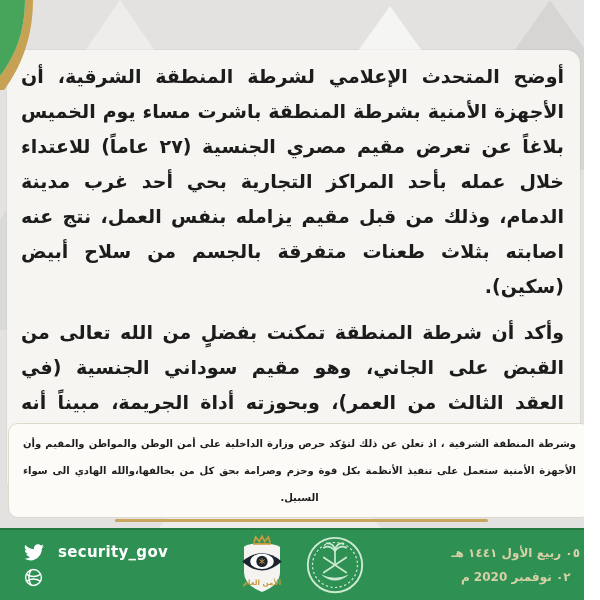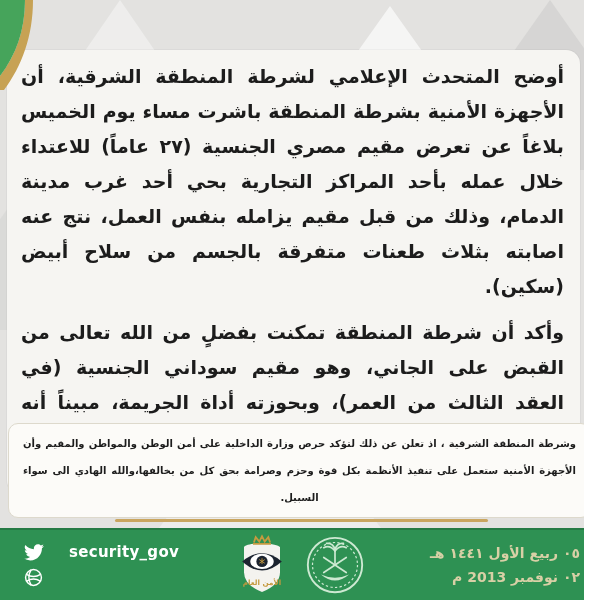"security_gov" .contact-row { gap: 25px -> 14px }
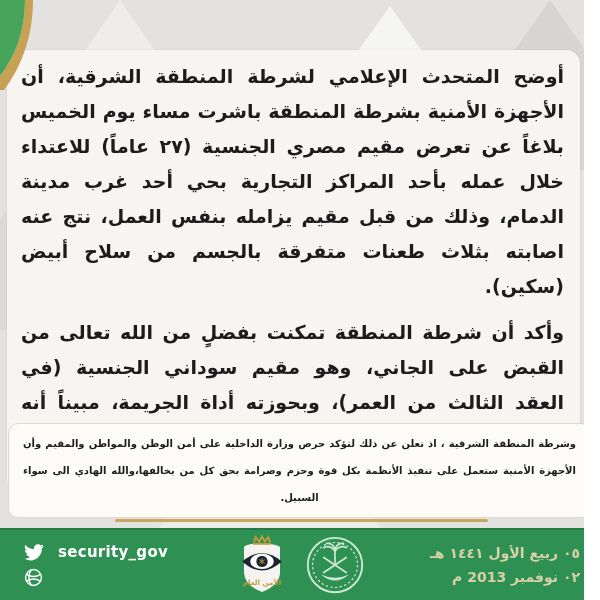"٠٥ ربيع الأول ١٤٤١ هـ" .dates { font-size: 14px -> 12px; text-align: right -> center }
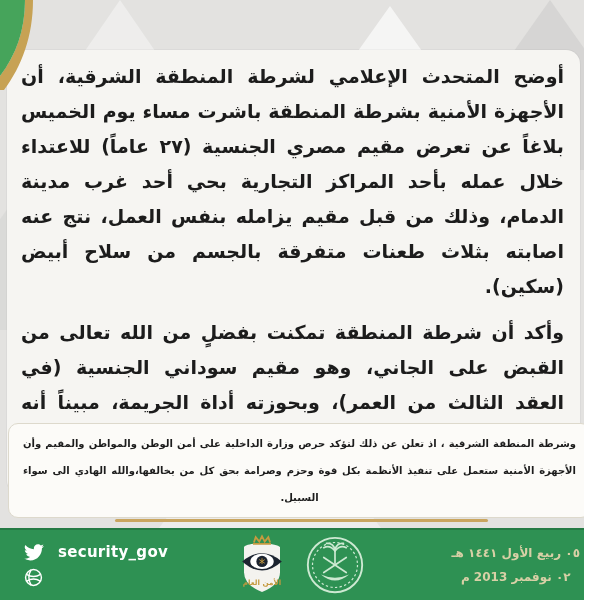"٠٢ نوفمبر 2013 م" div { text: 2013 -> 2020 }
